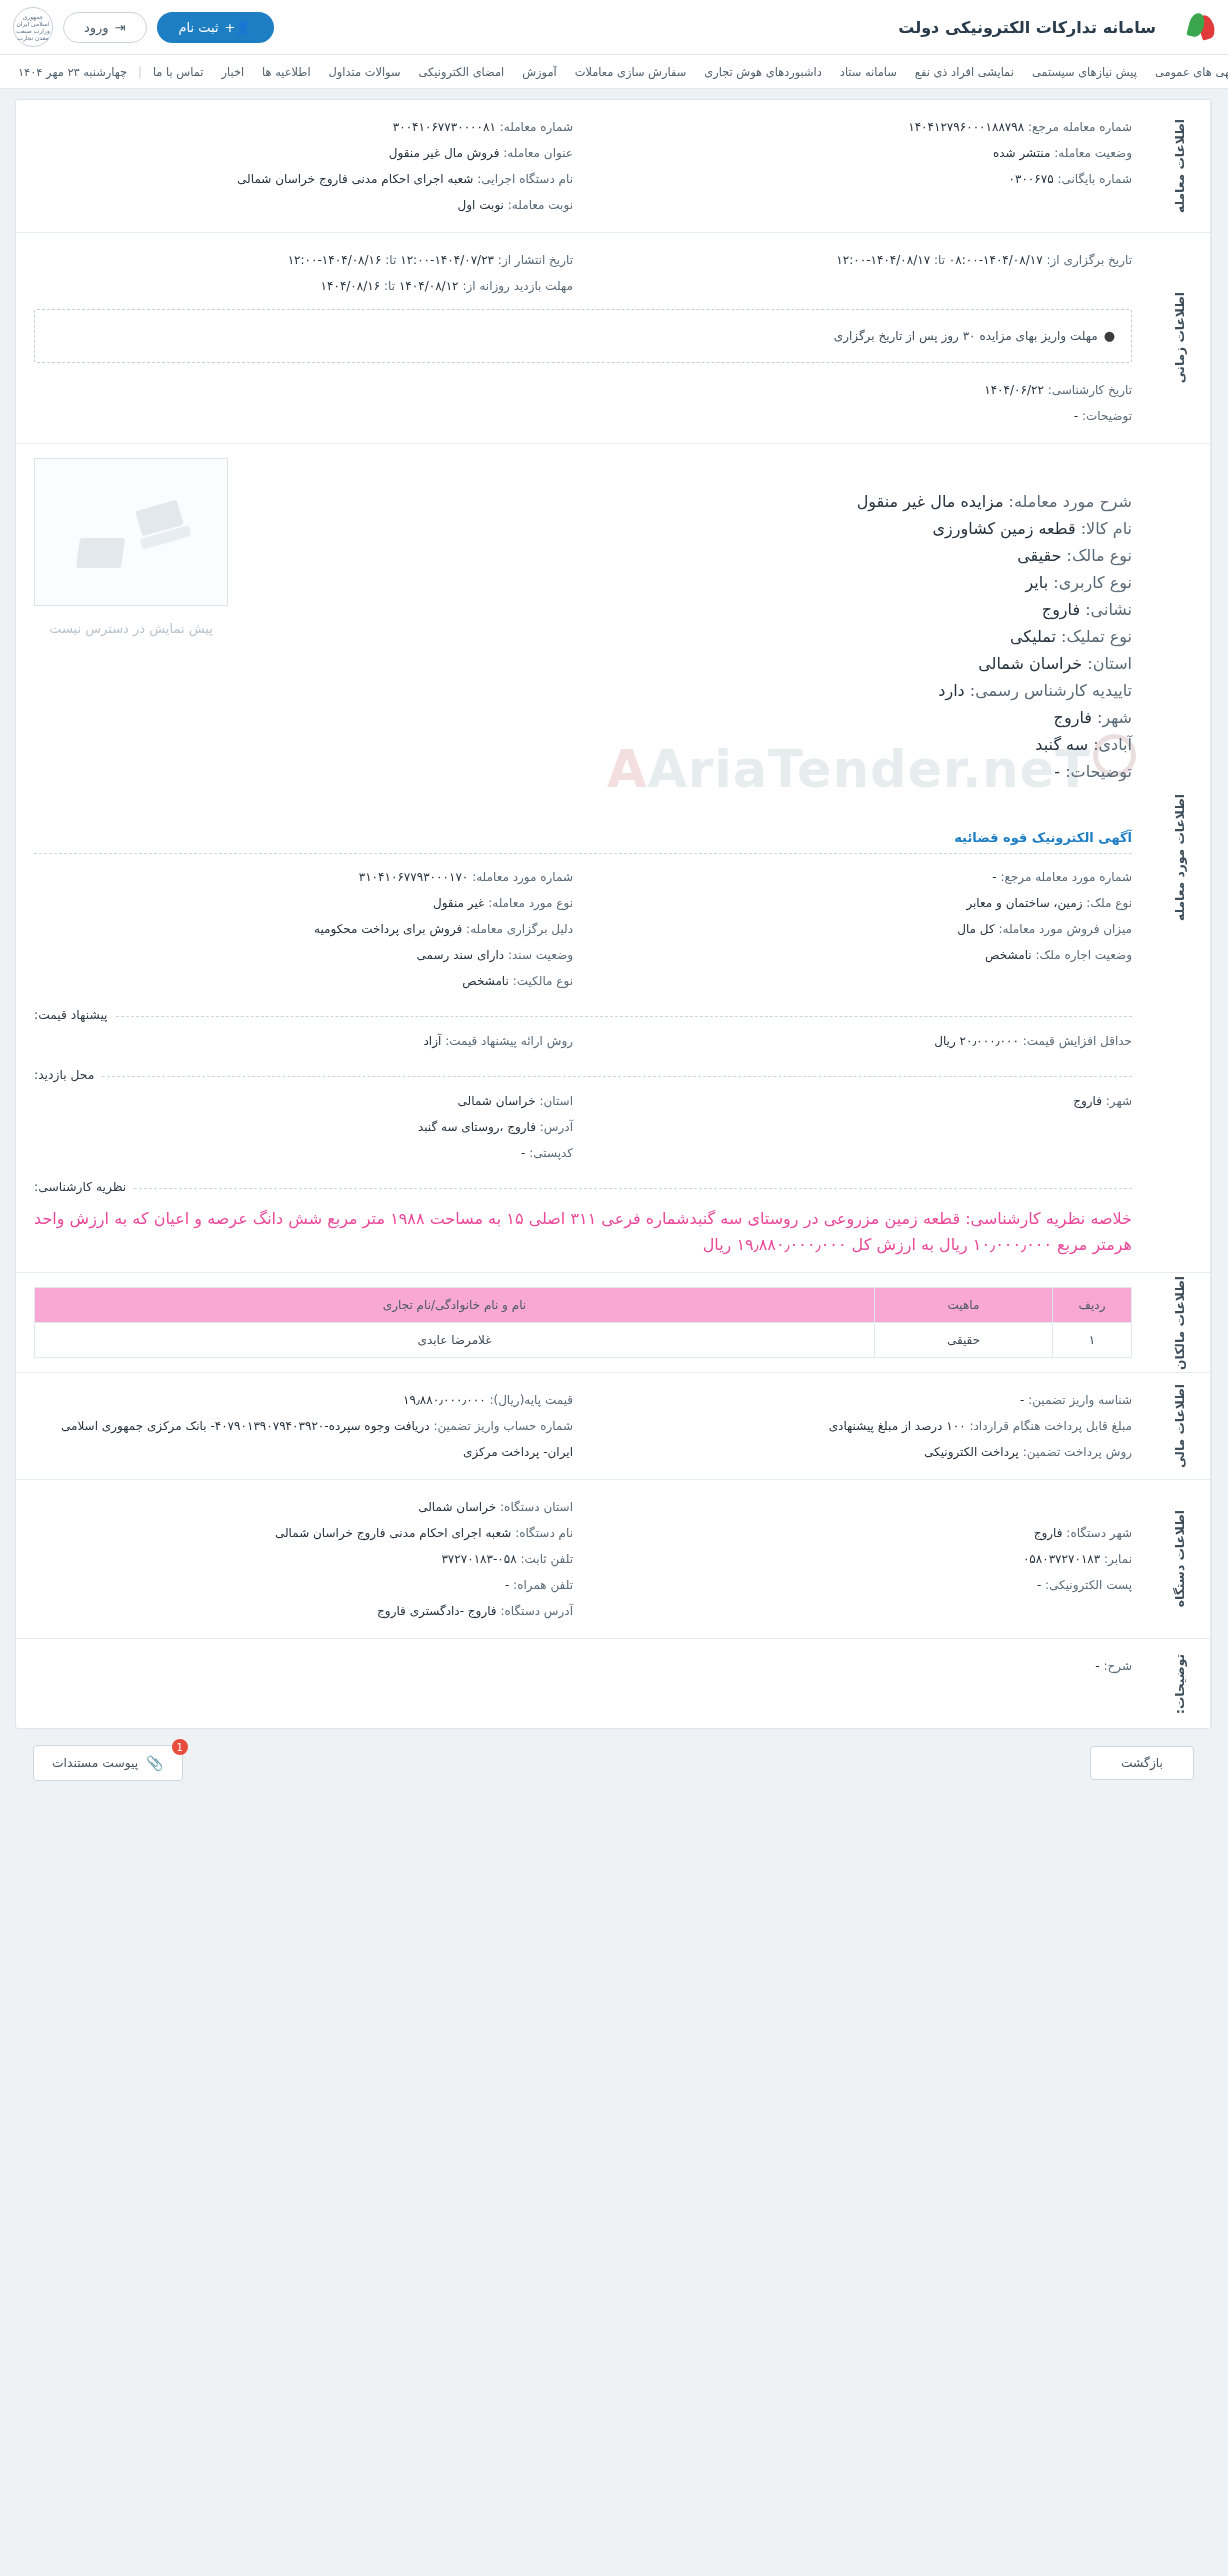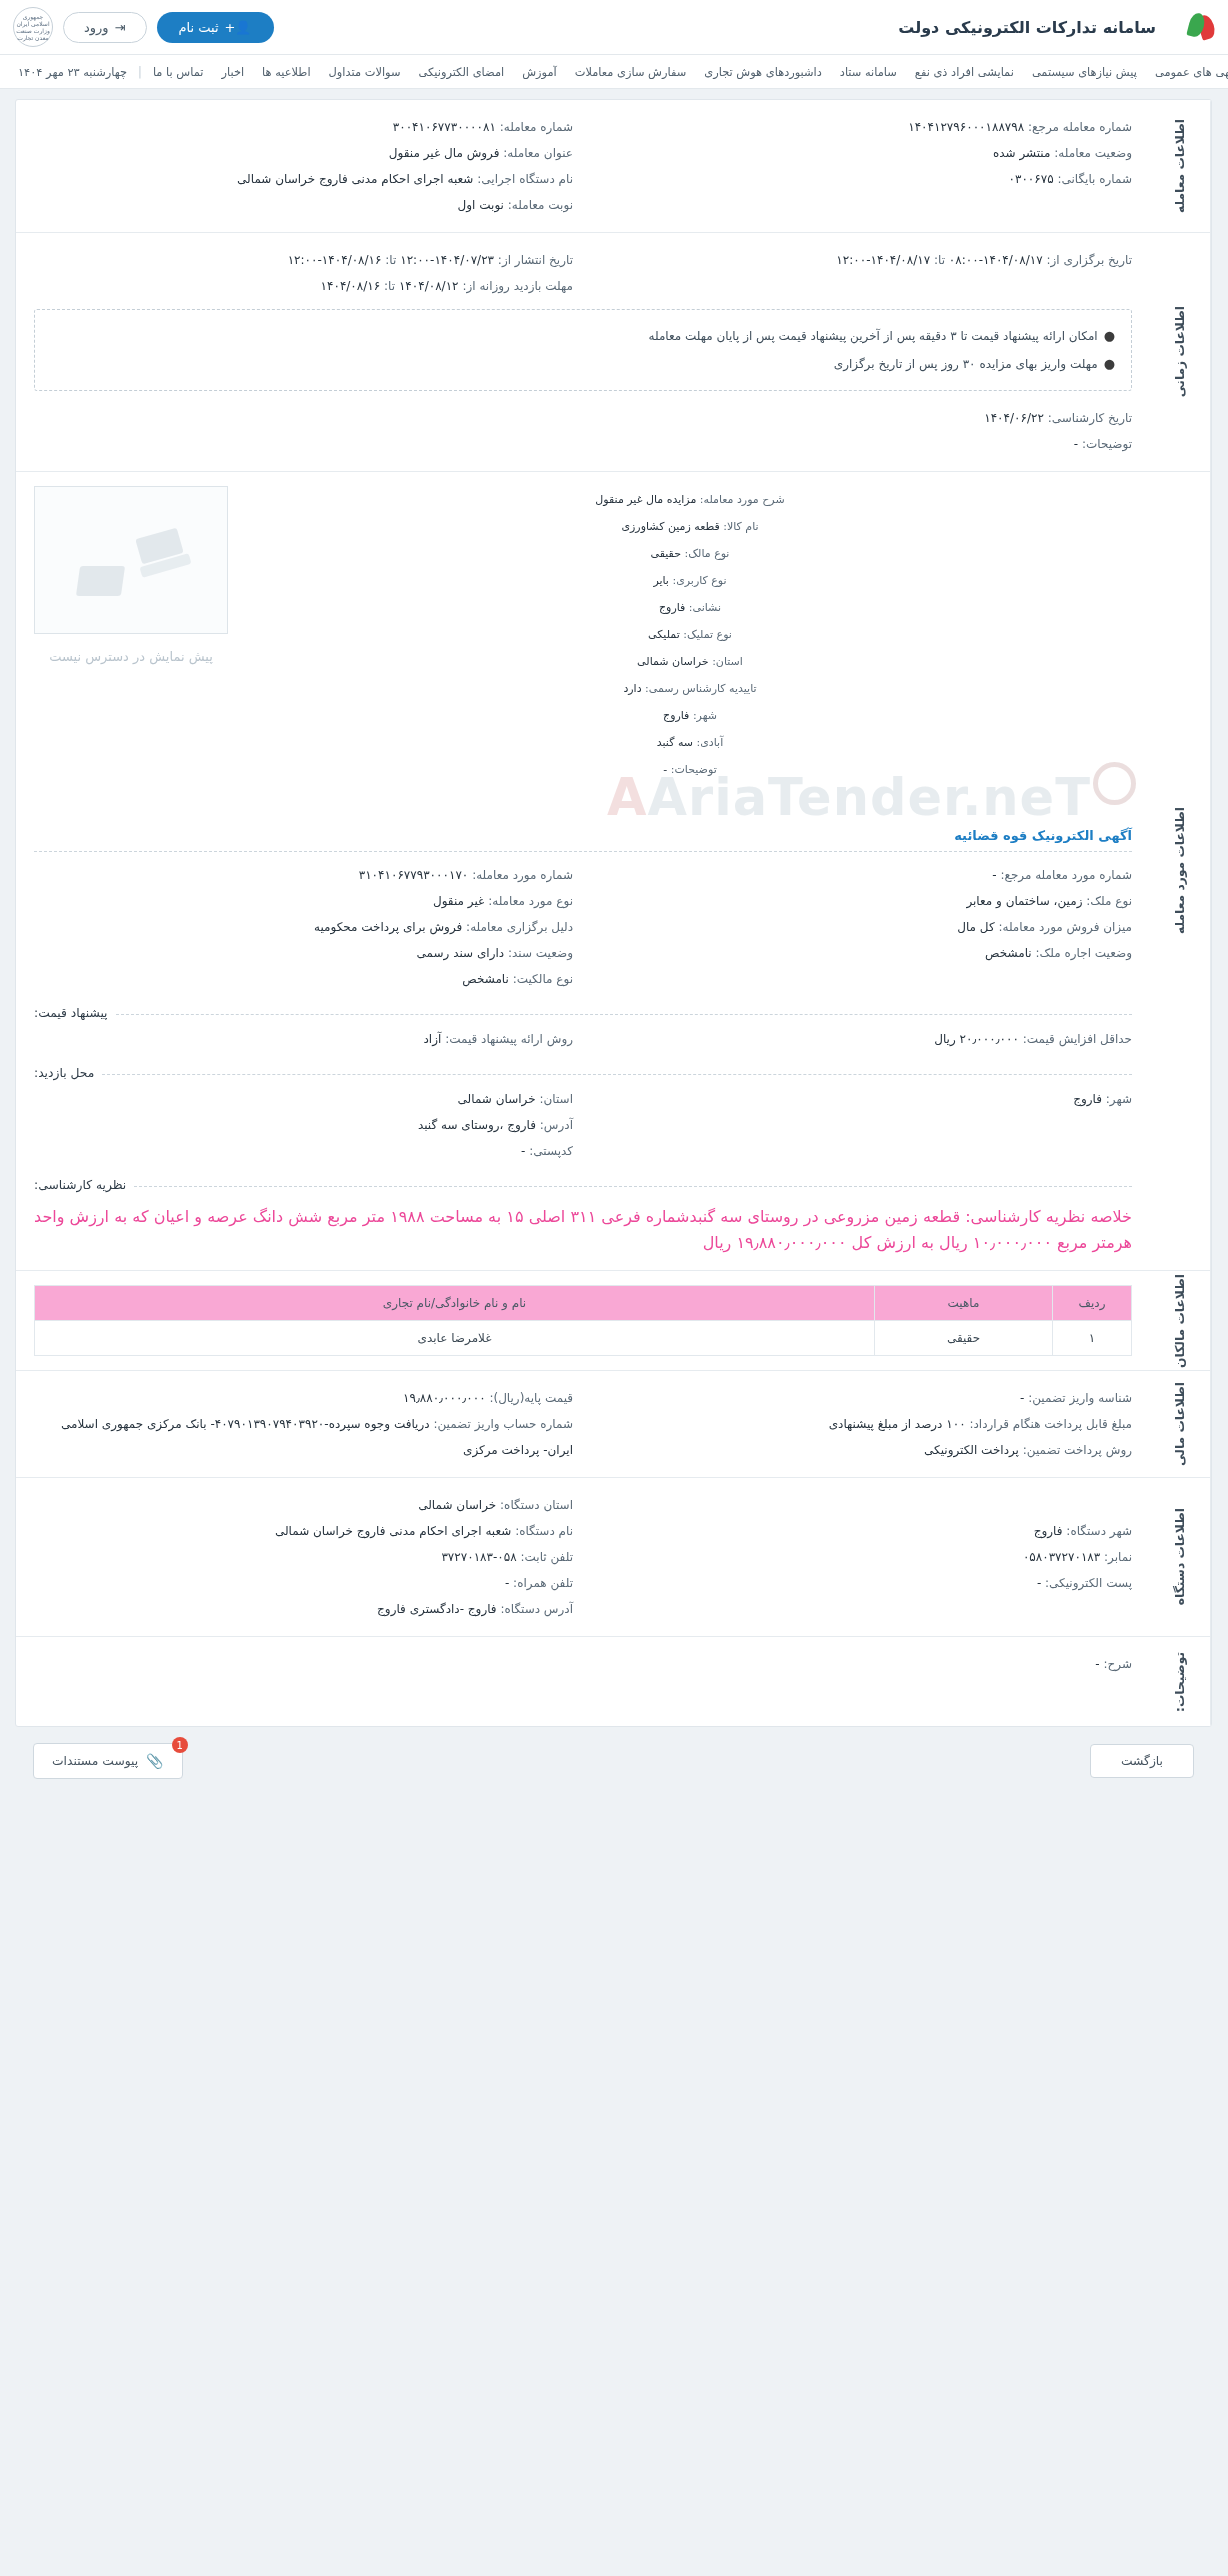"●امکان ارائه پیشنهاد قیمت تا" div { html: <div><span>●</span><span>امکان ارائه پیشنهاد قیمت تا ۳ دقیقه پس از آخرین پیشنهاد قیمت پس از پایان مهلت معامله</span></div> -> none }
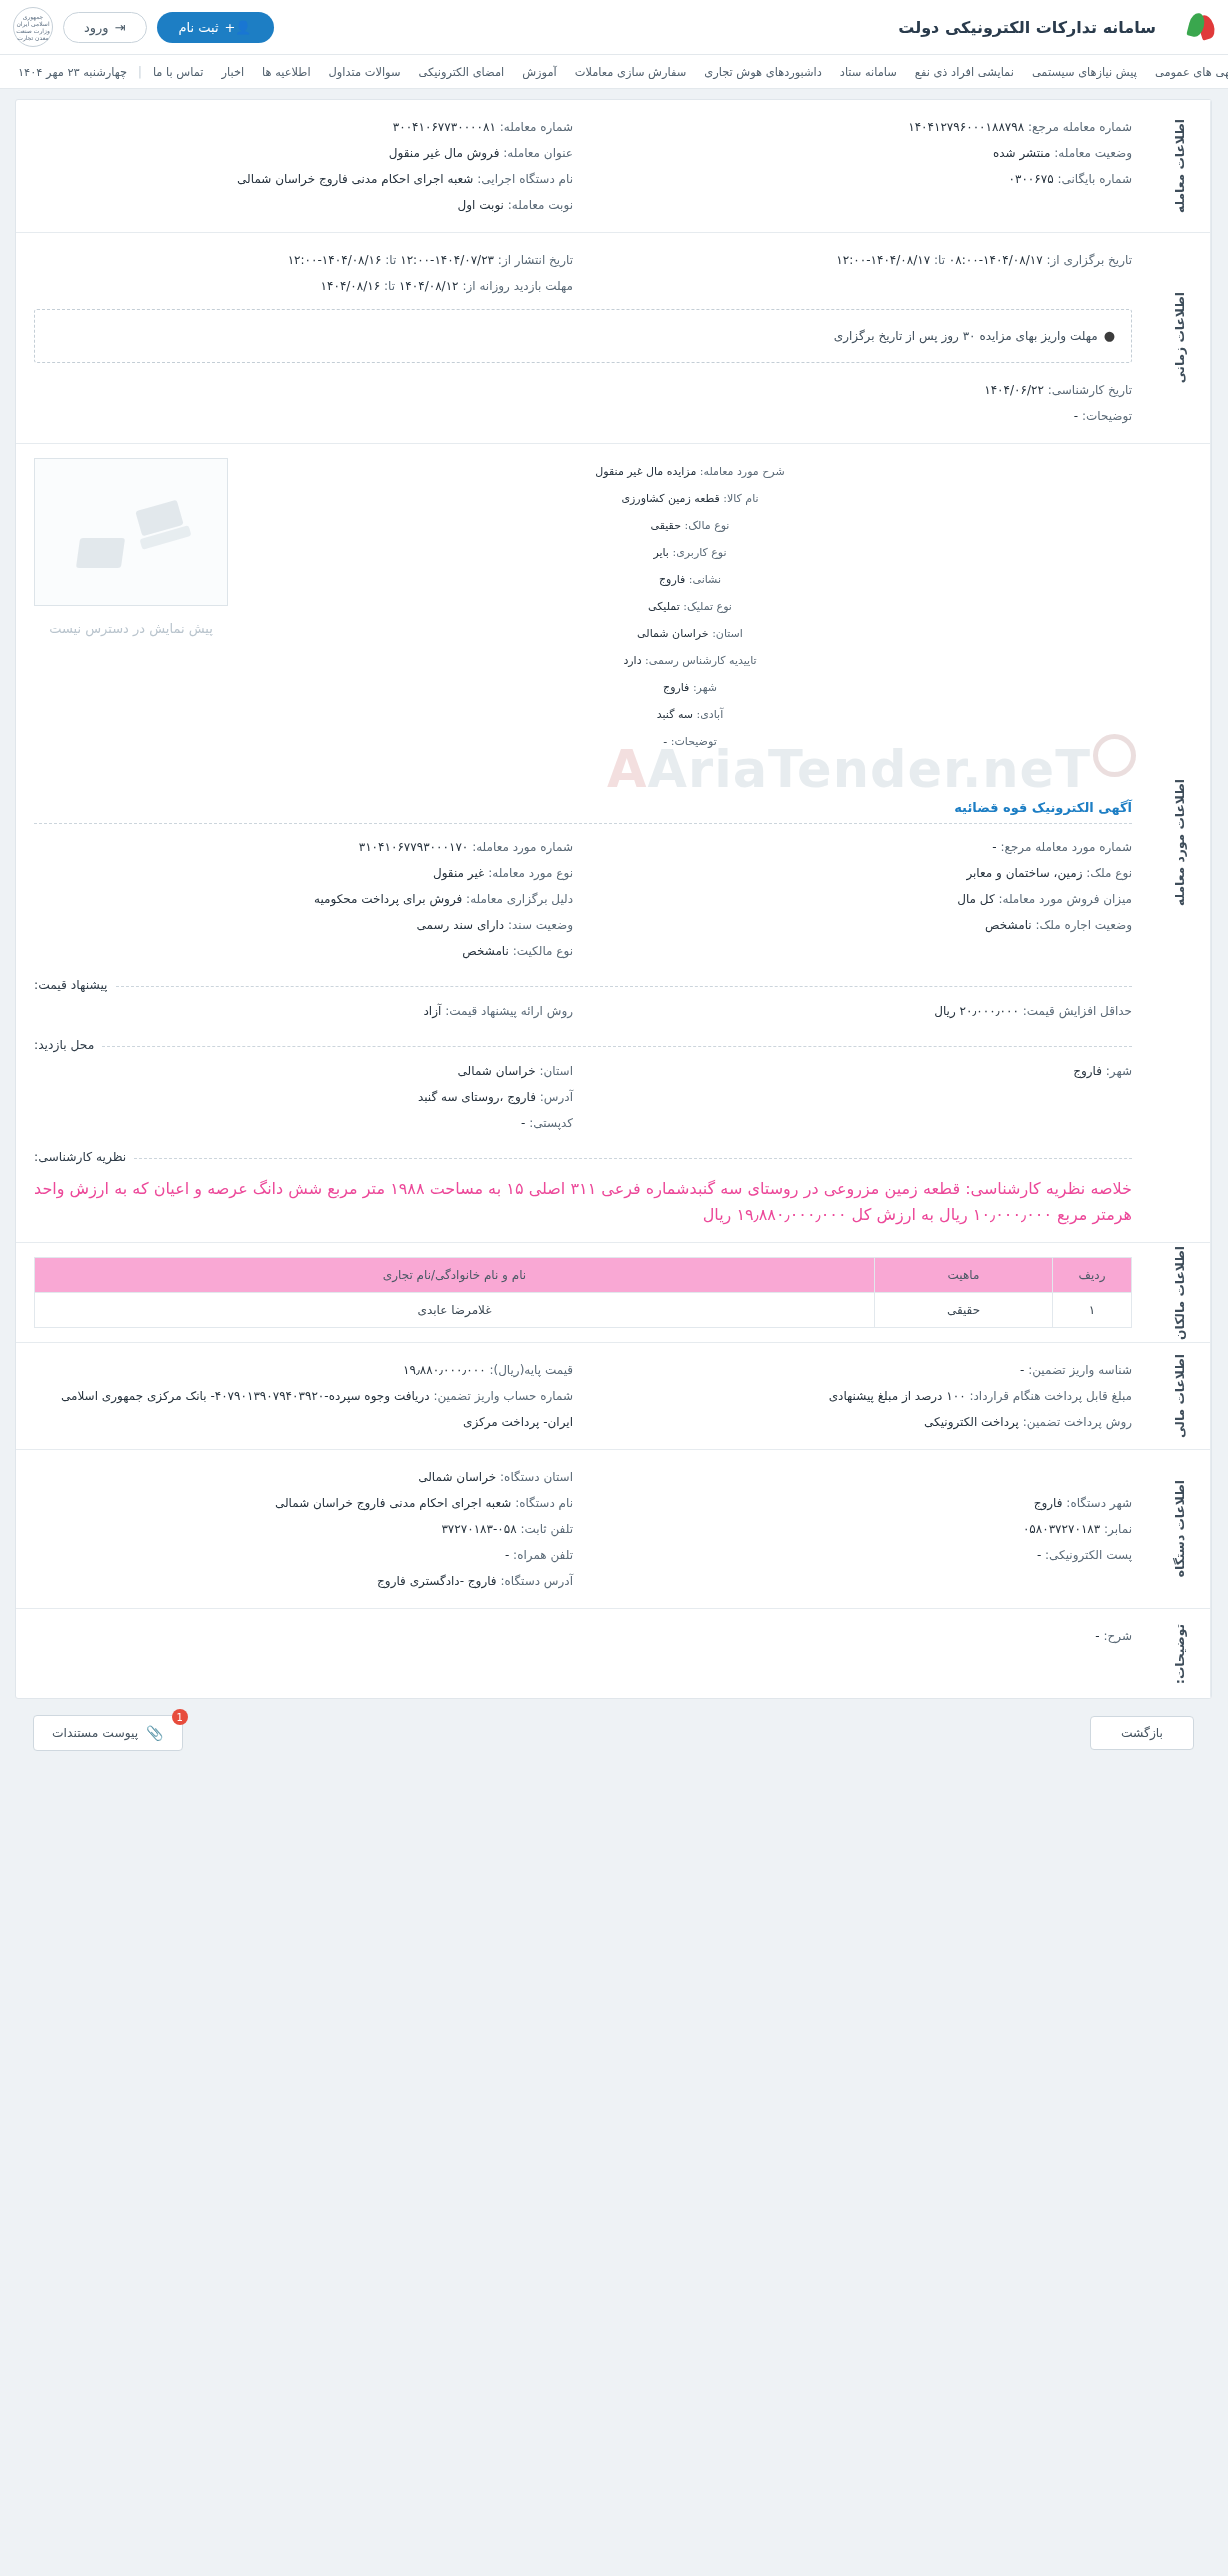"شرح مورد معامله: مزایده مال" .detail-list { font-size: 11px -> 16px; margin-top: none -> 30px; text-align: center -> right }
